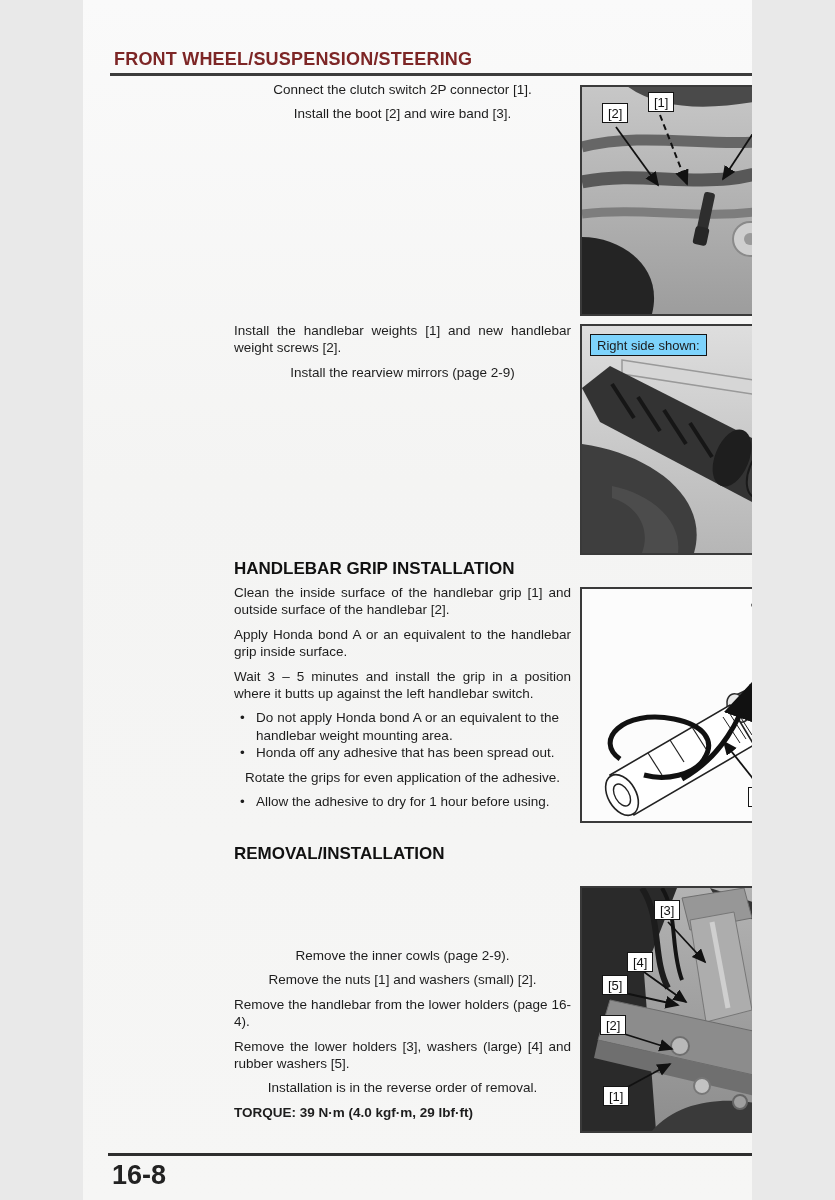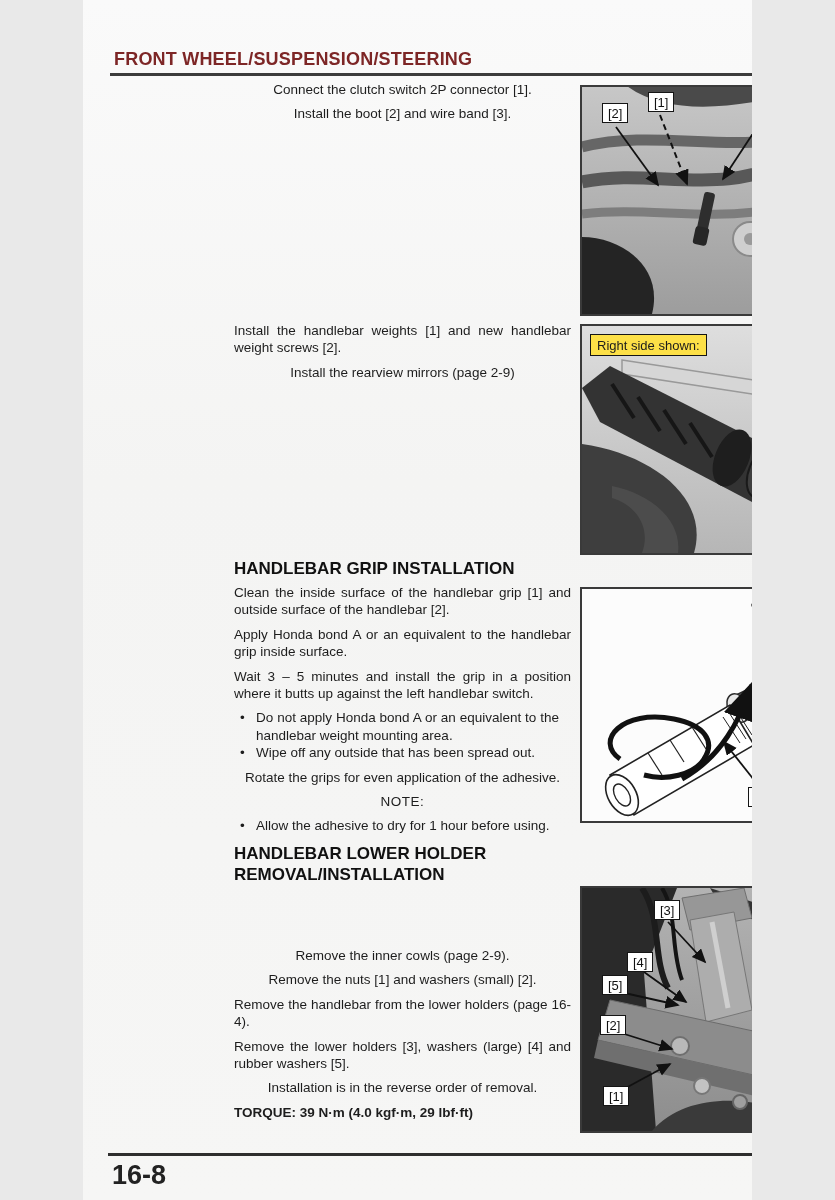"Right side shown:" .cap { background: #fde047 -> #7dd3fc }
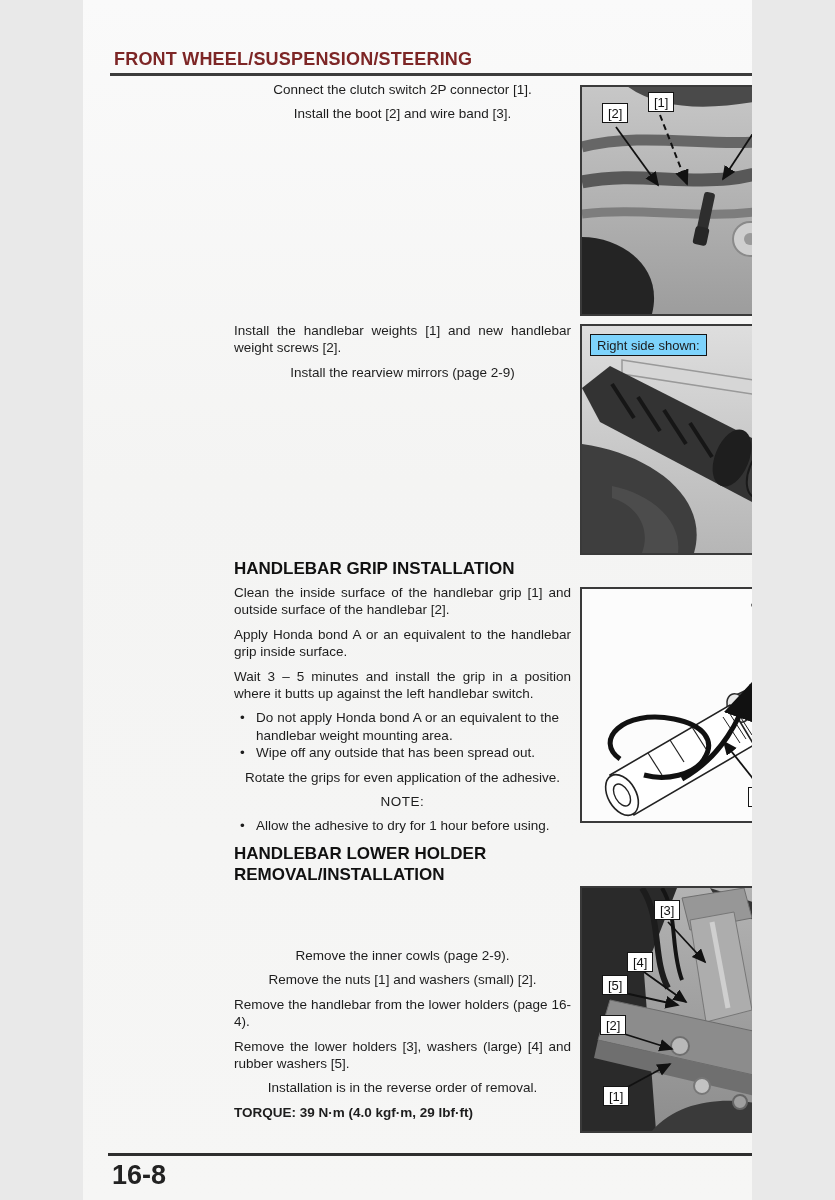"Wipe off any outside that" li { text: Wipe off any outside -> Honda off any adhesive }
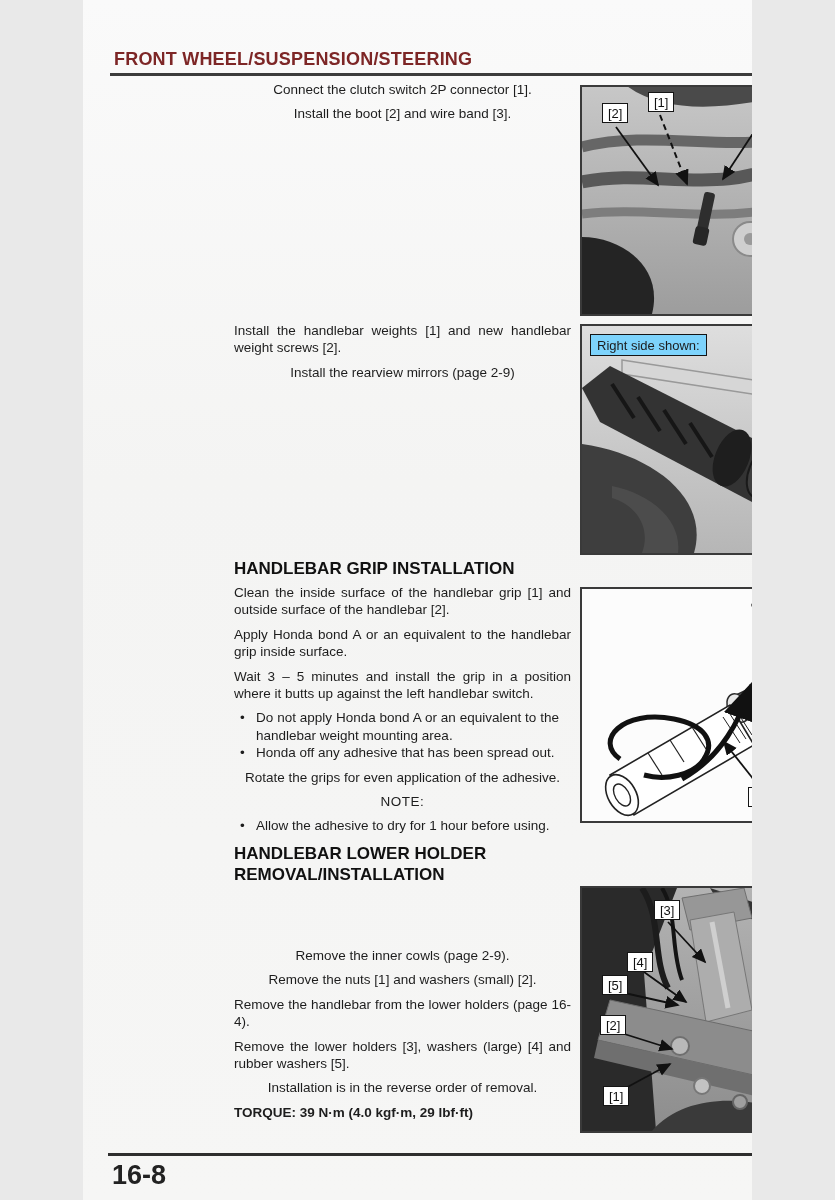"NOTE:" p.nj { html: <p>NOTE:</p> -> none }
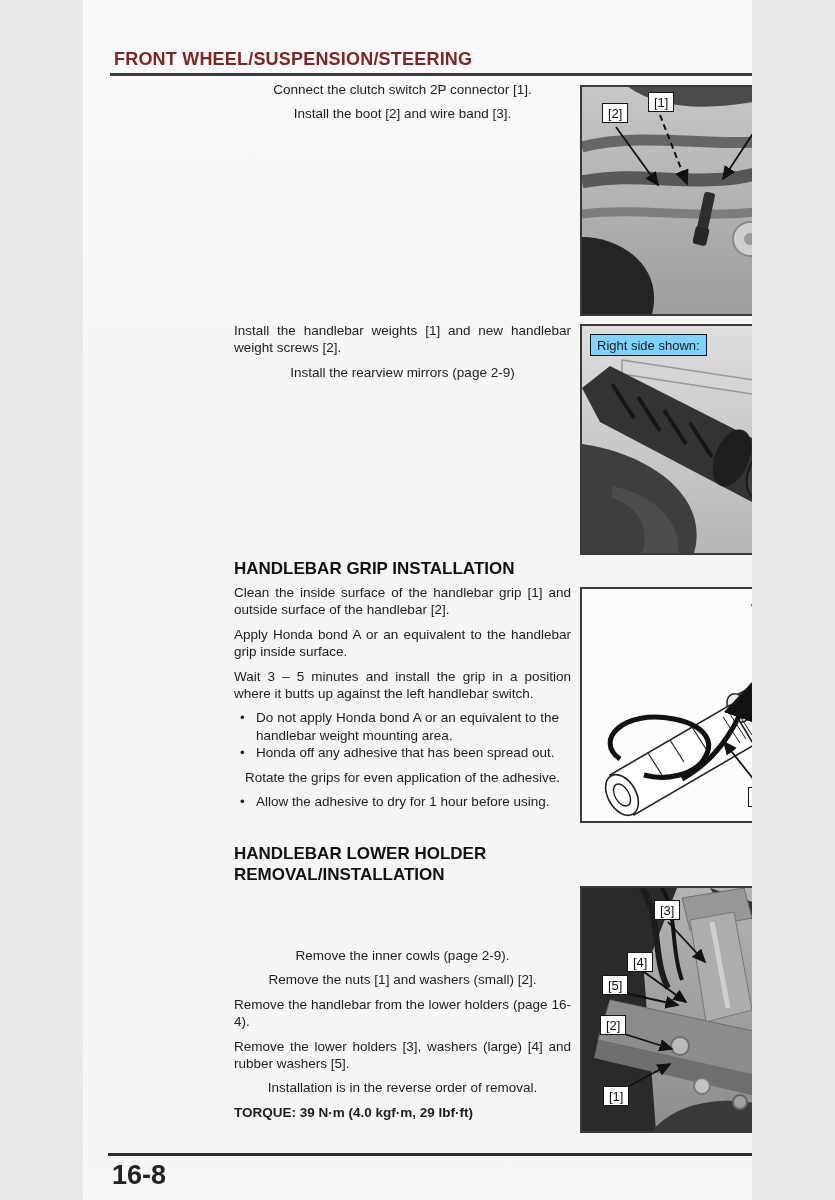"HANDLEBAR LOWER HOLDER" div { html: <div>HANDLEBAR LOWER HOLDER</div> -> none }
